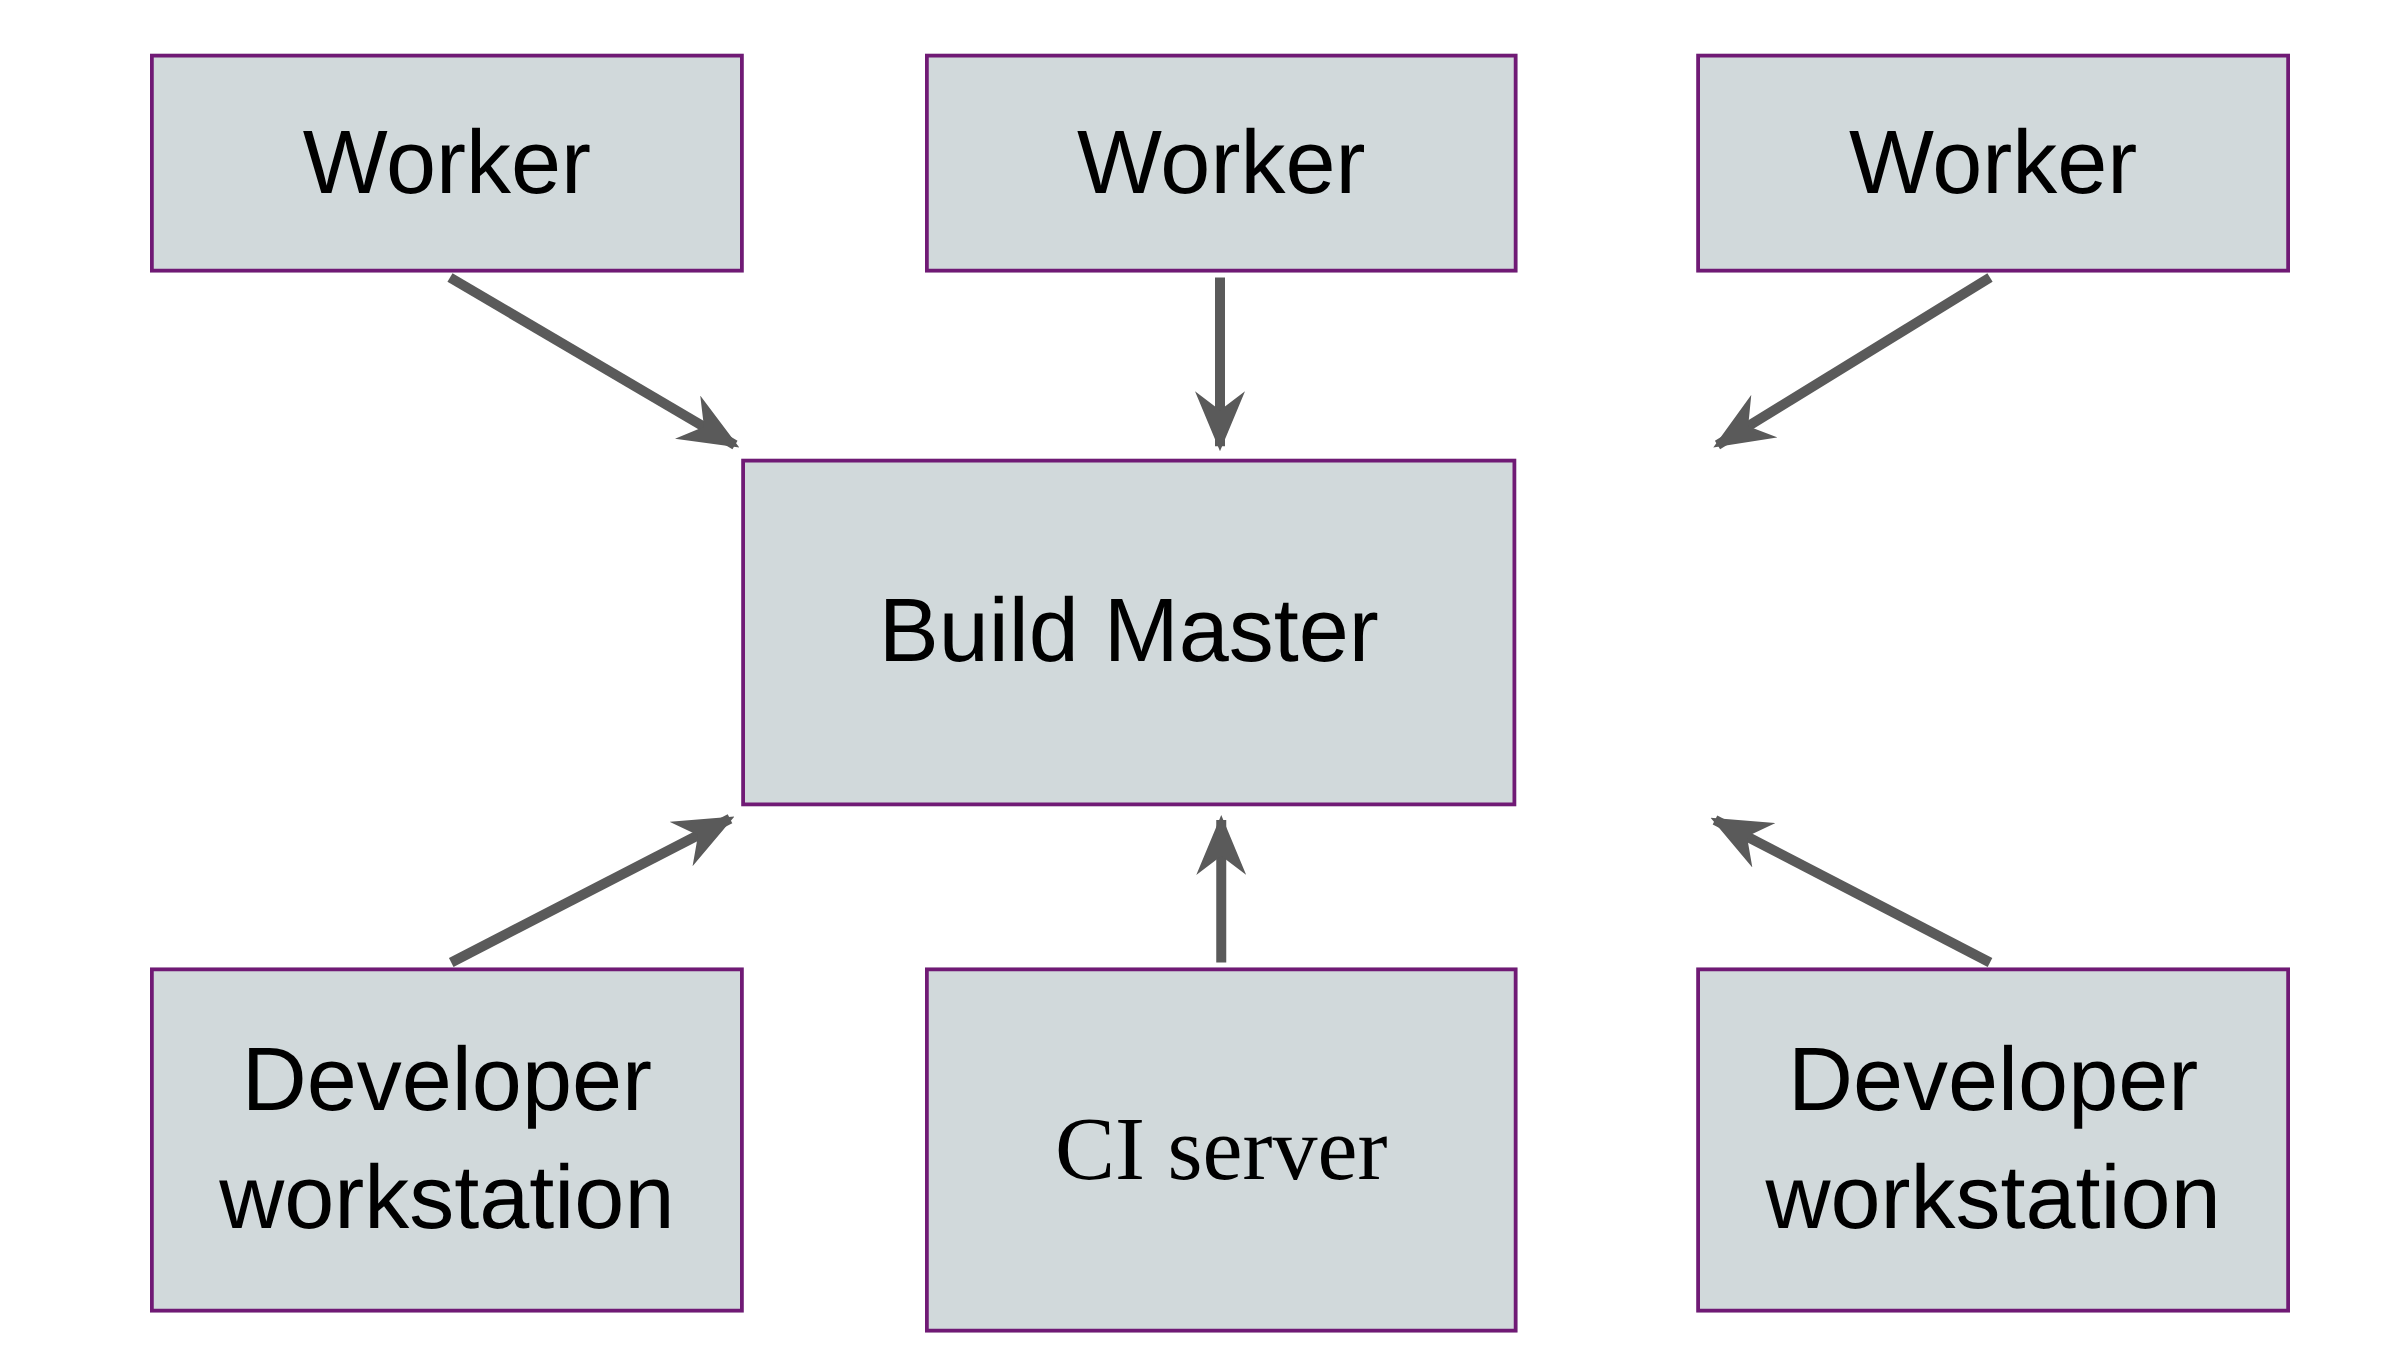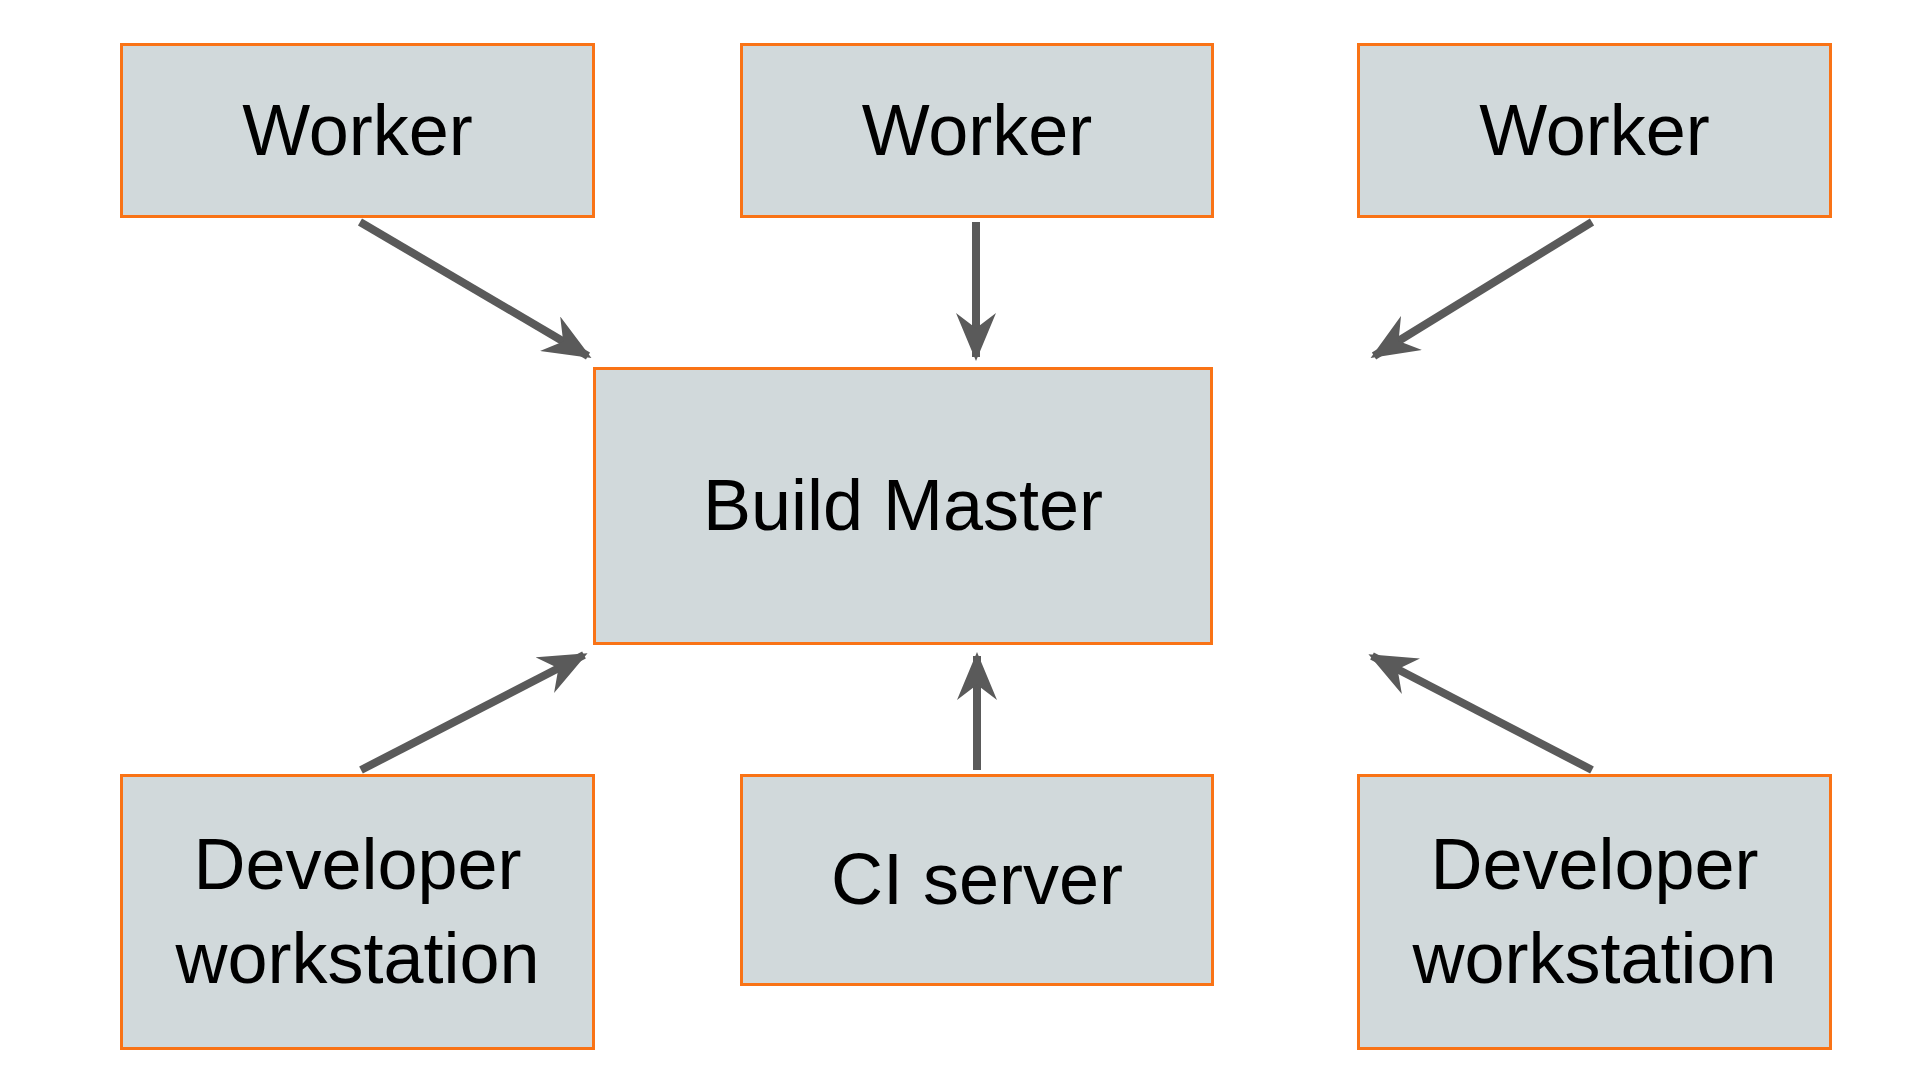"Worker" .node { border: 3px solid #f97316 -> 3px solid #701a75 }
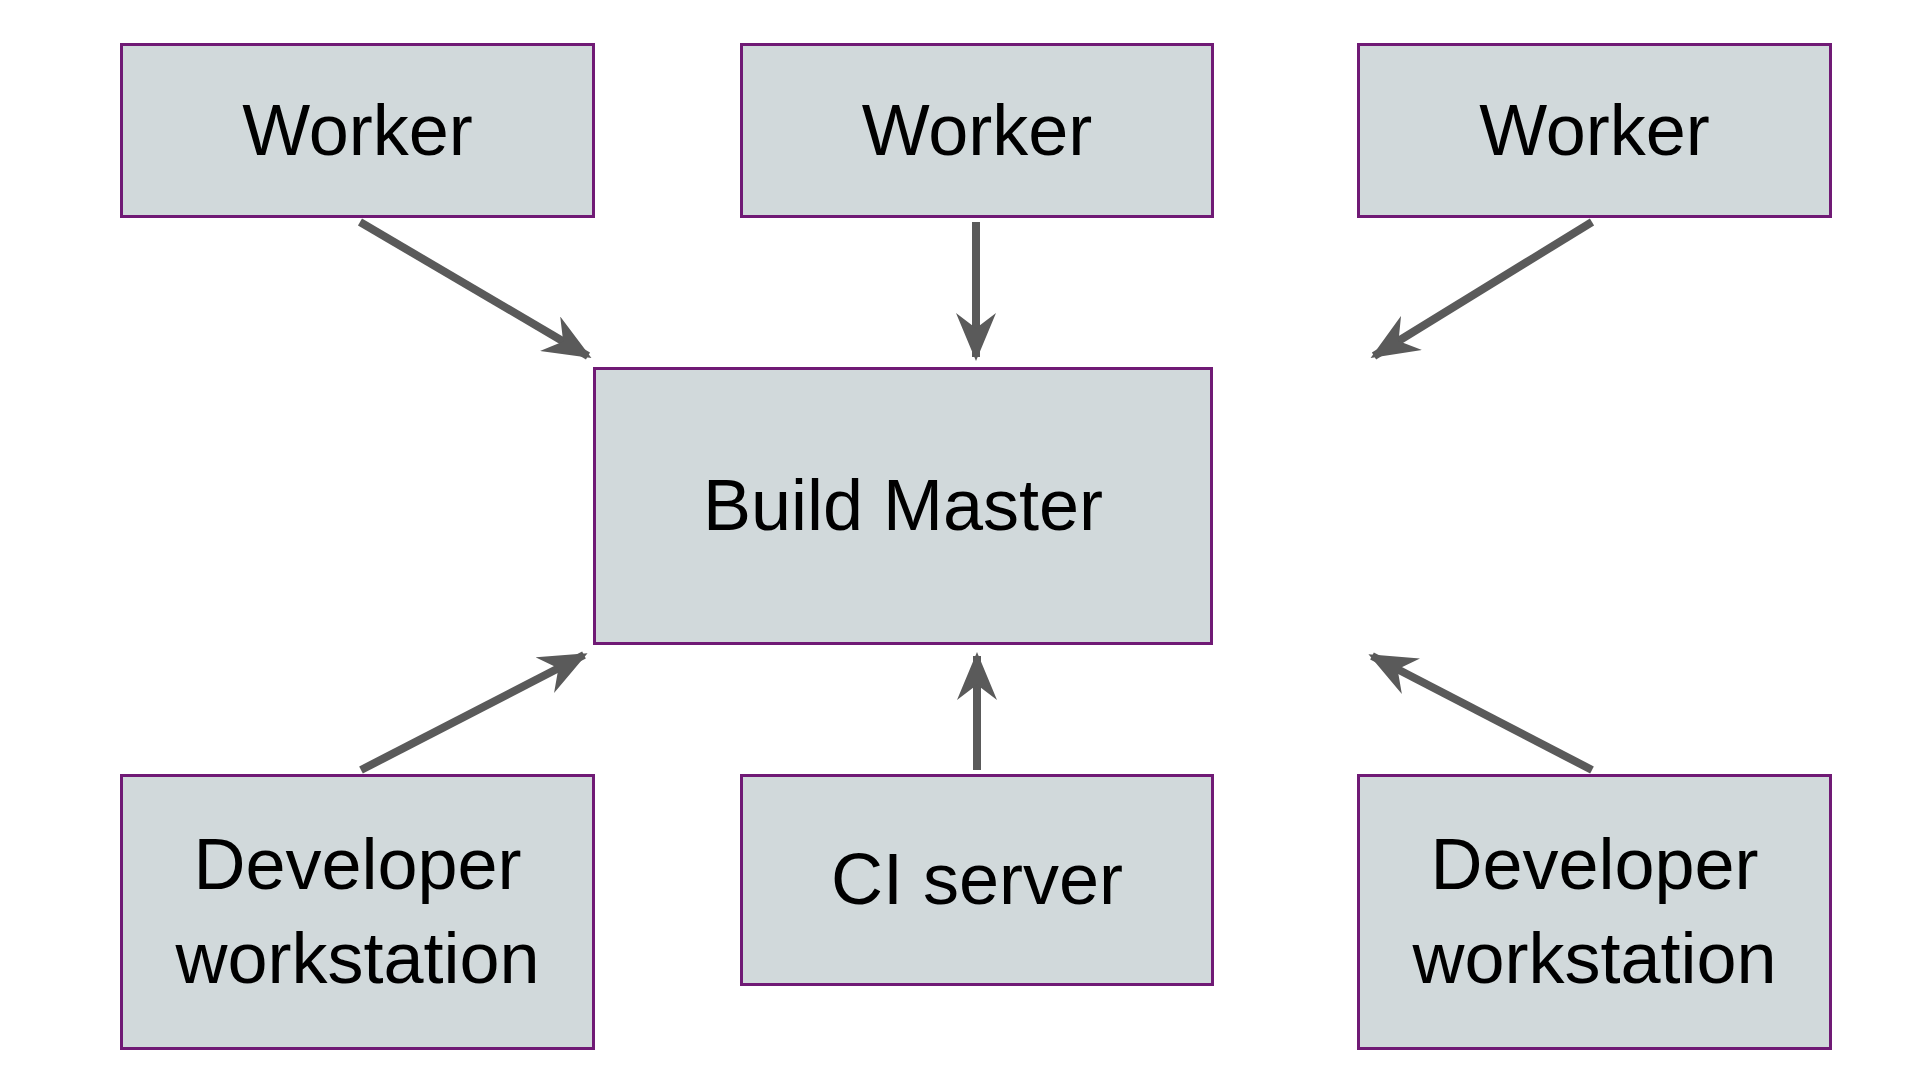"CI server" .n-ci-server { font-family: none -> Liberation Serif, serif; height: 212px -> 292px }
